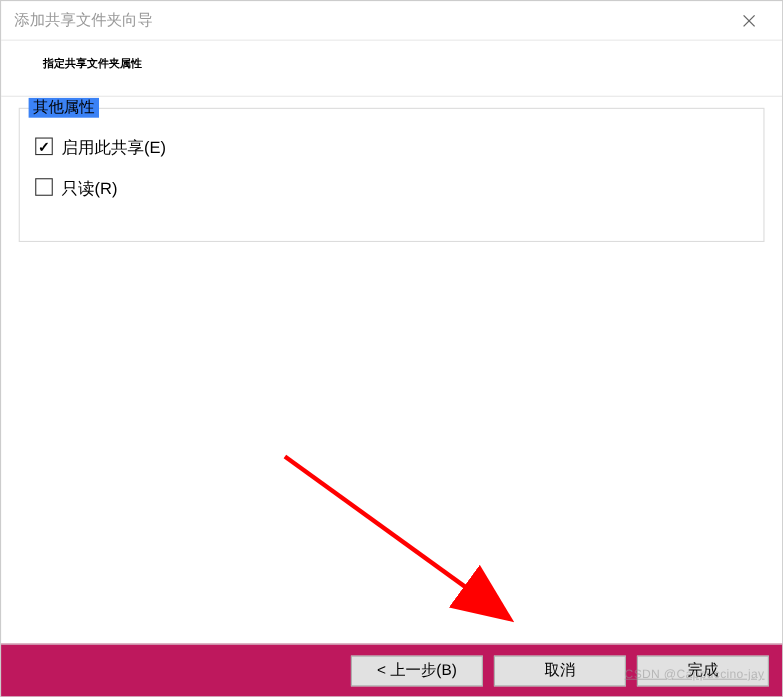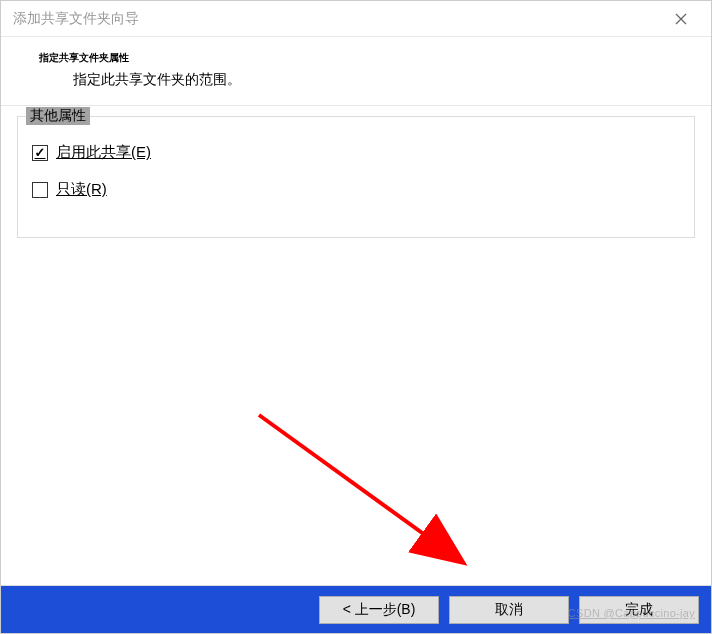"指定此共享文件夹的范围。" div.header-subtitle { html: <div>指定此共享文件夹的范围。</div> -> none }
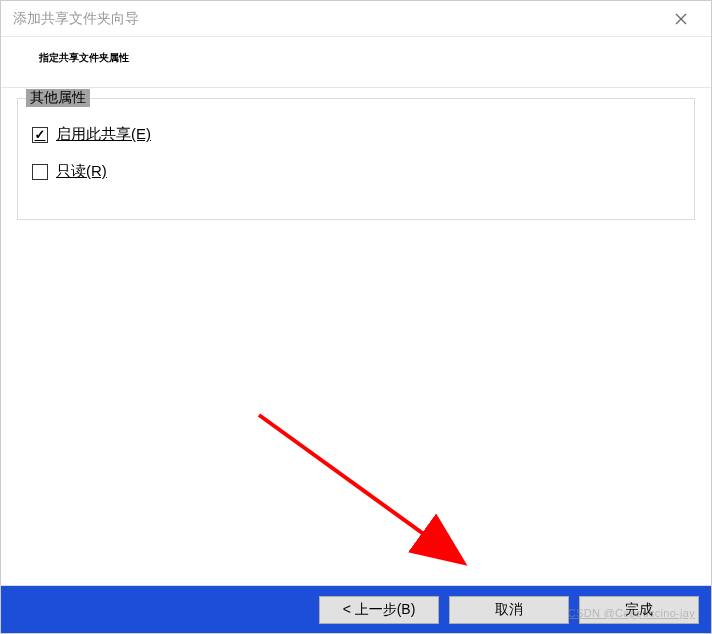"其他属性" .fieldset-legend { background: #a3a3a3 -> #3b82f6 }
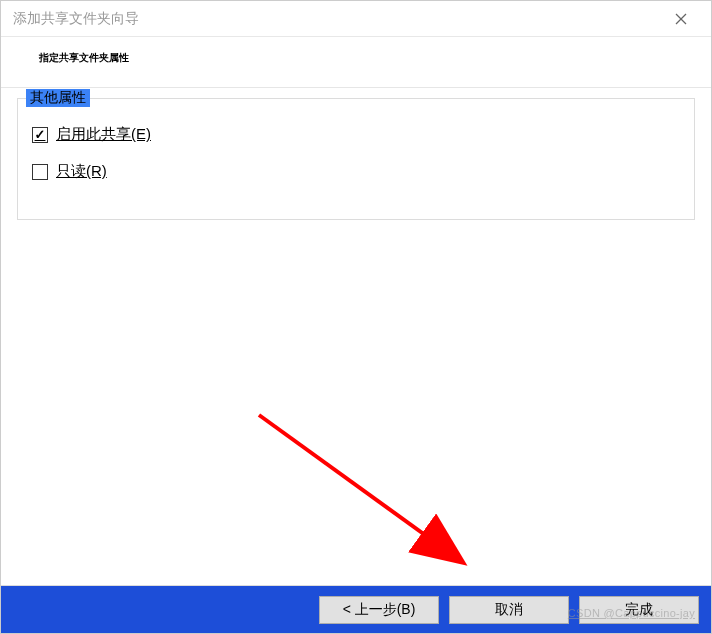"启用此共享(E)" .checkbox-row { align-items: center -> flex-start; text-decoration: underline -> none }
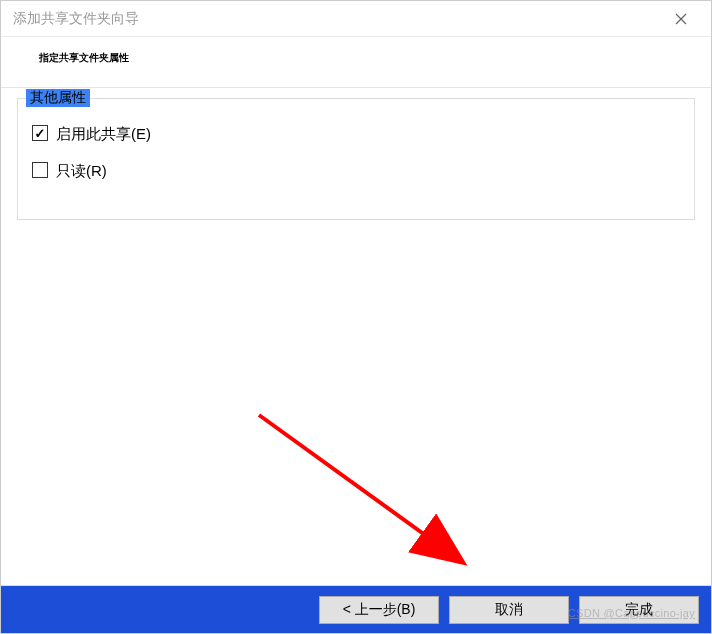"< 上一步(B)" .footer { background: #1d4ed8 -> #be185d }
